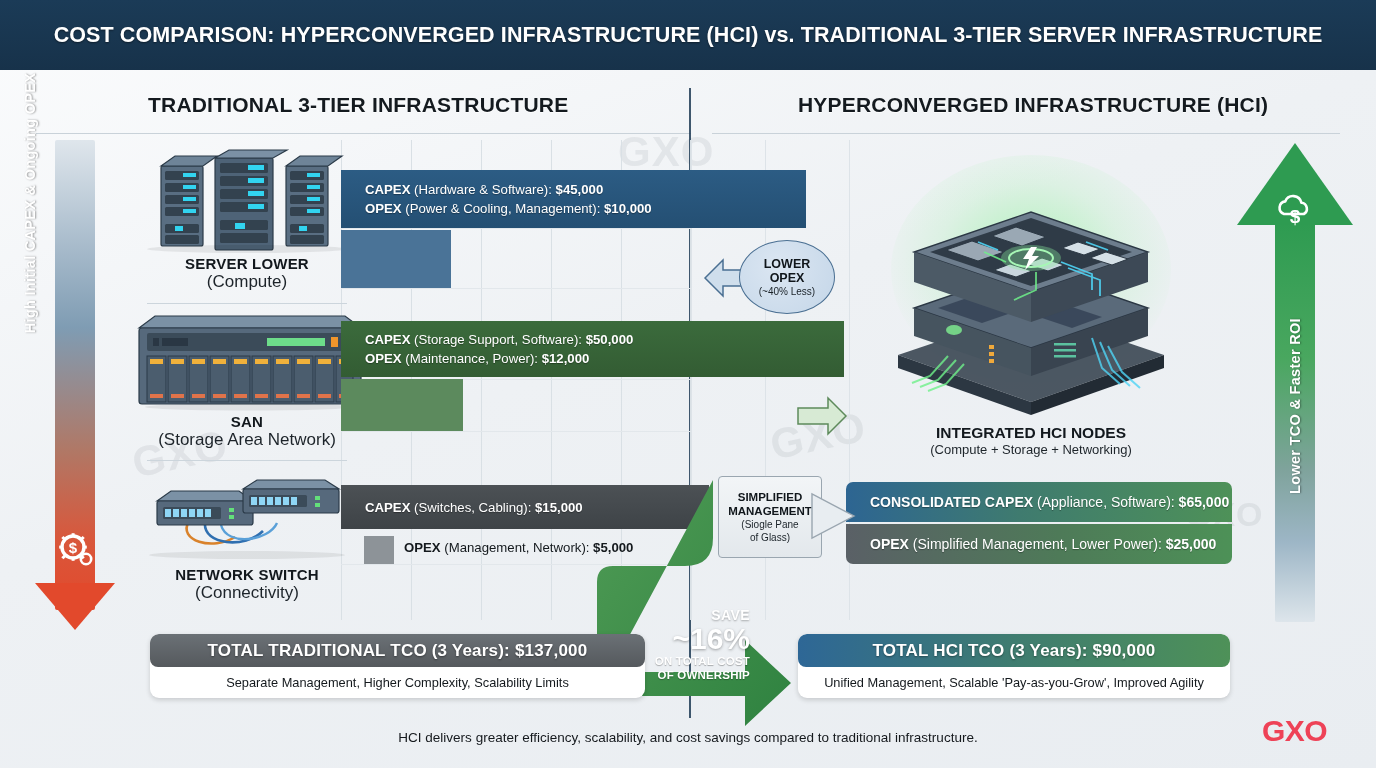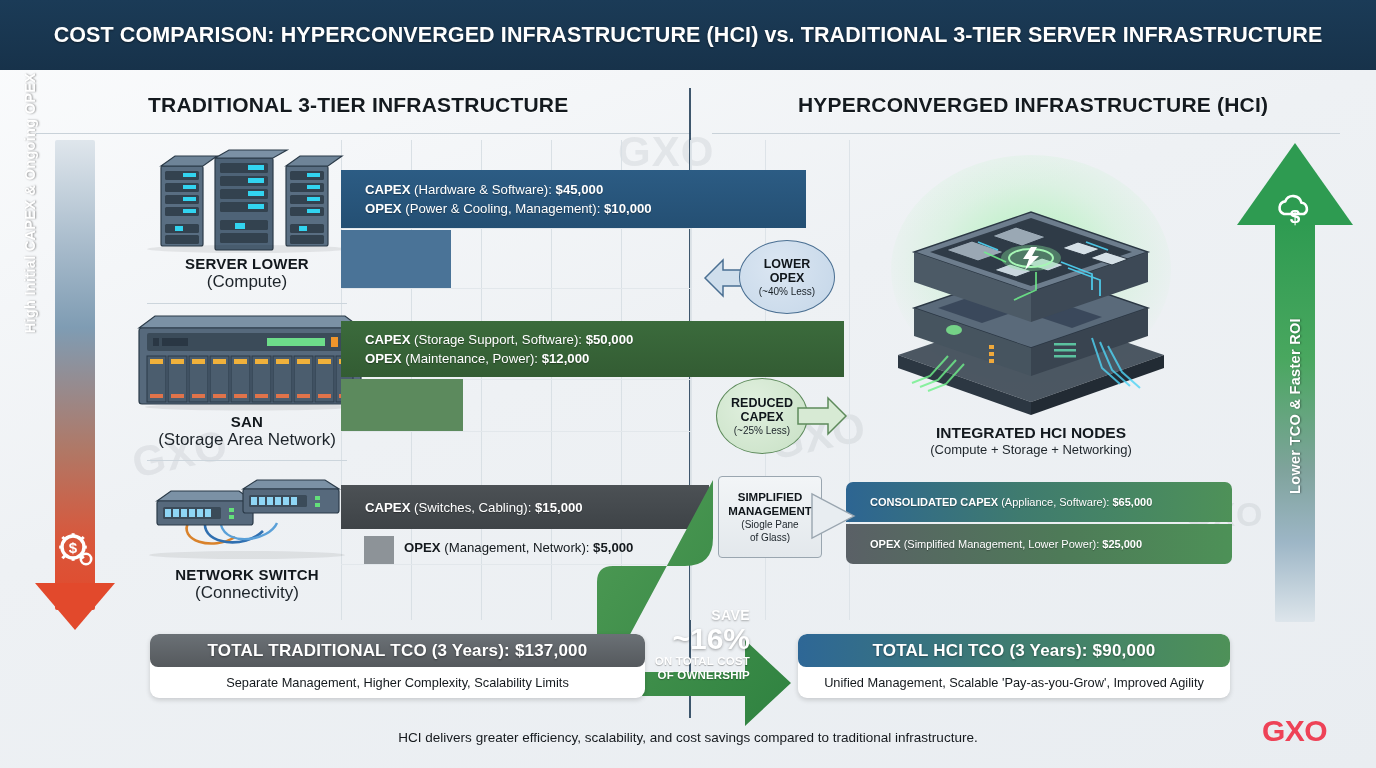"REDUCED" div.callout { html: <div> <div>REDUCED</div> <div>CAPEX</div> <div>(~25% Less)</div> </div> -> none }
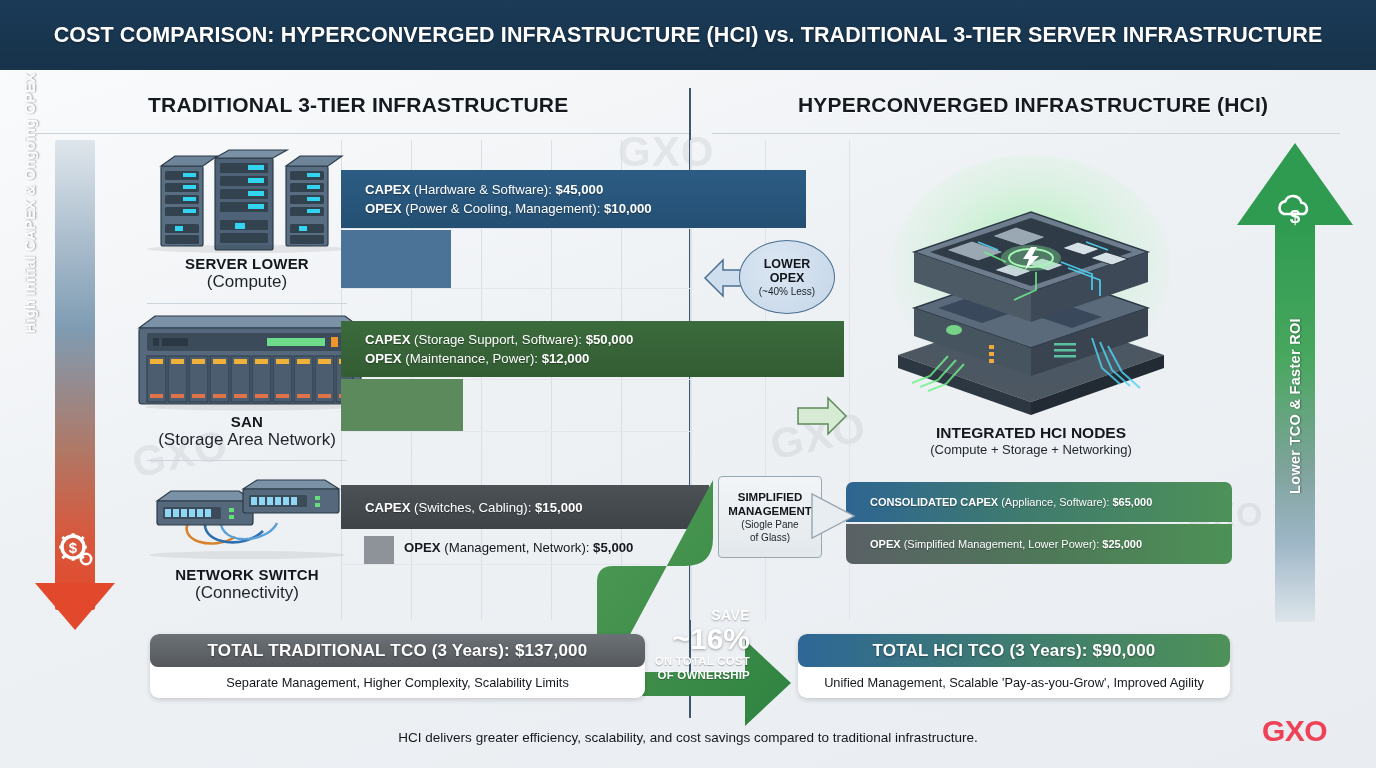"CONSOLIDATED CAPEX (Appliance," #hci-capex .ln, #hci-opex .ln { font-size: 11px -> 14px }
